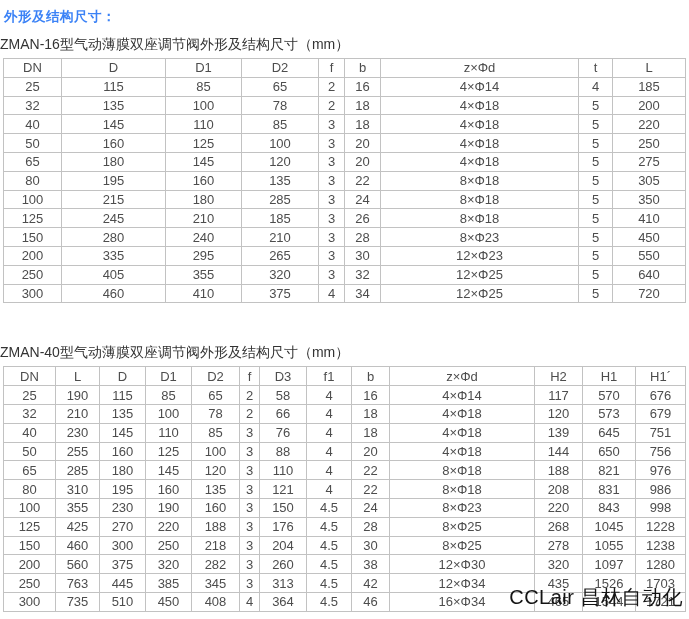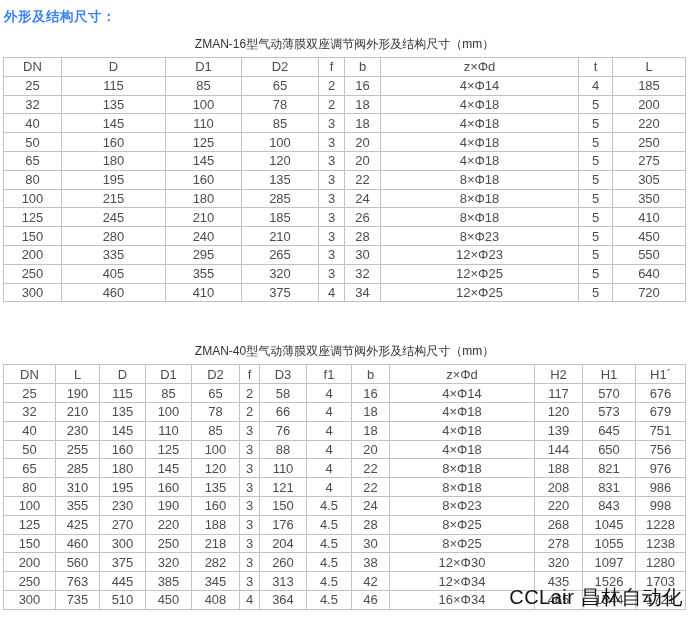"ZMAN-16型气动薄膜双座调节阀外形及结构尺寸（mm）" .tbl-title { font-size: 12px -> 14px; text-align: center -> none }
